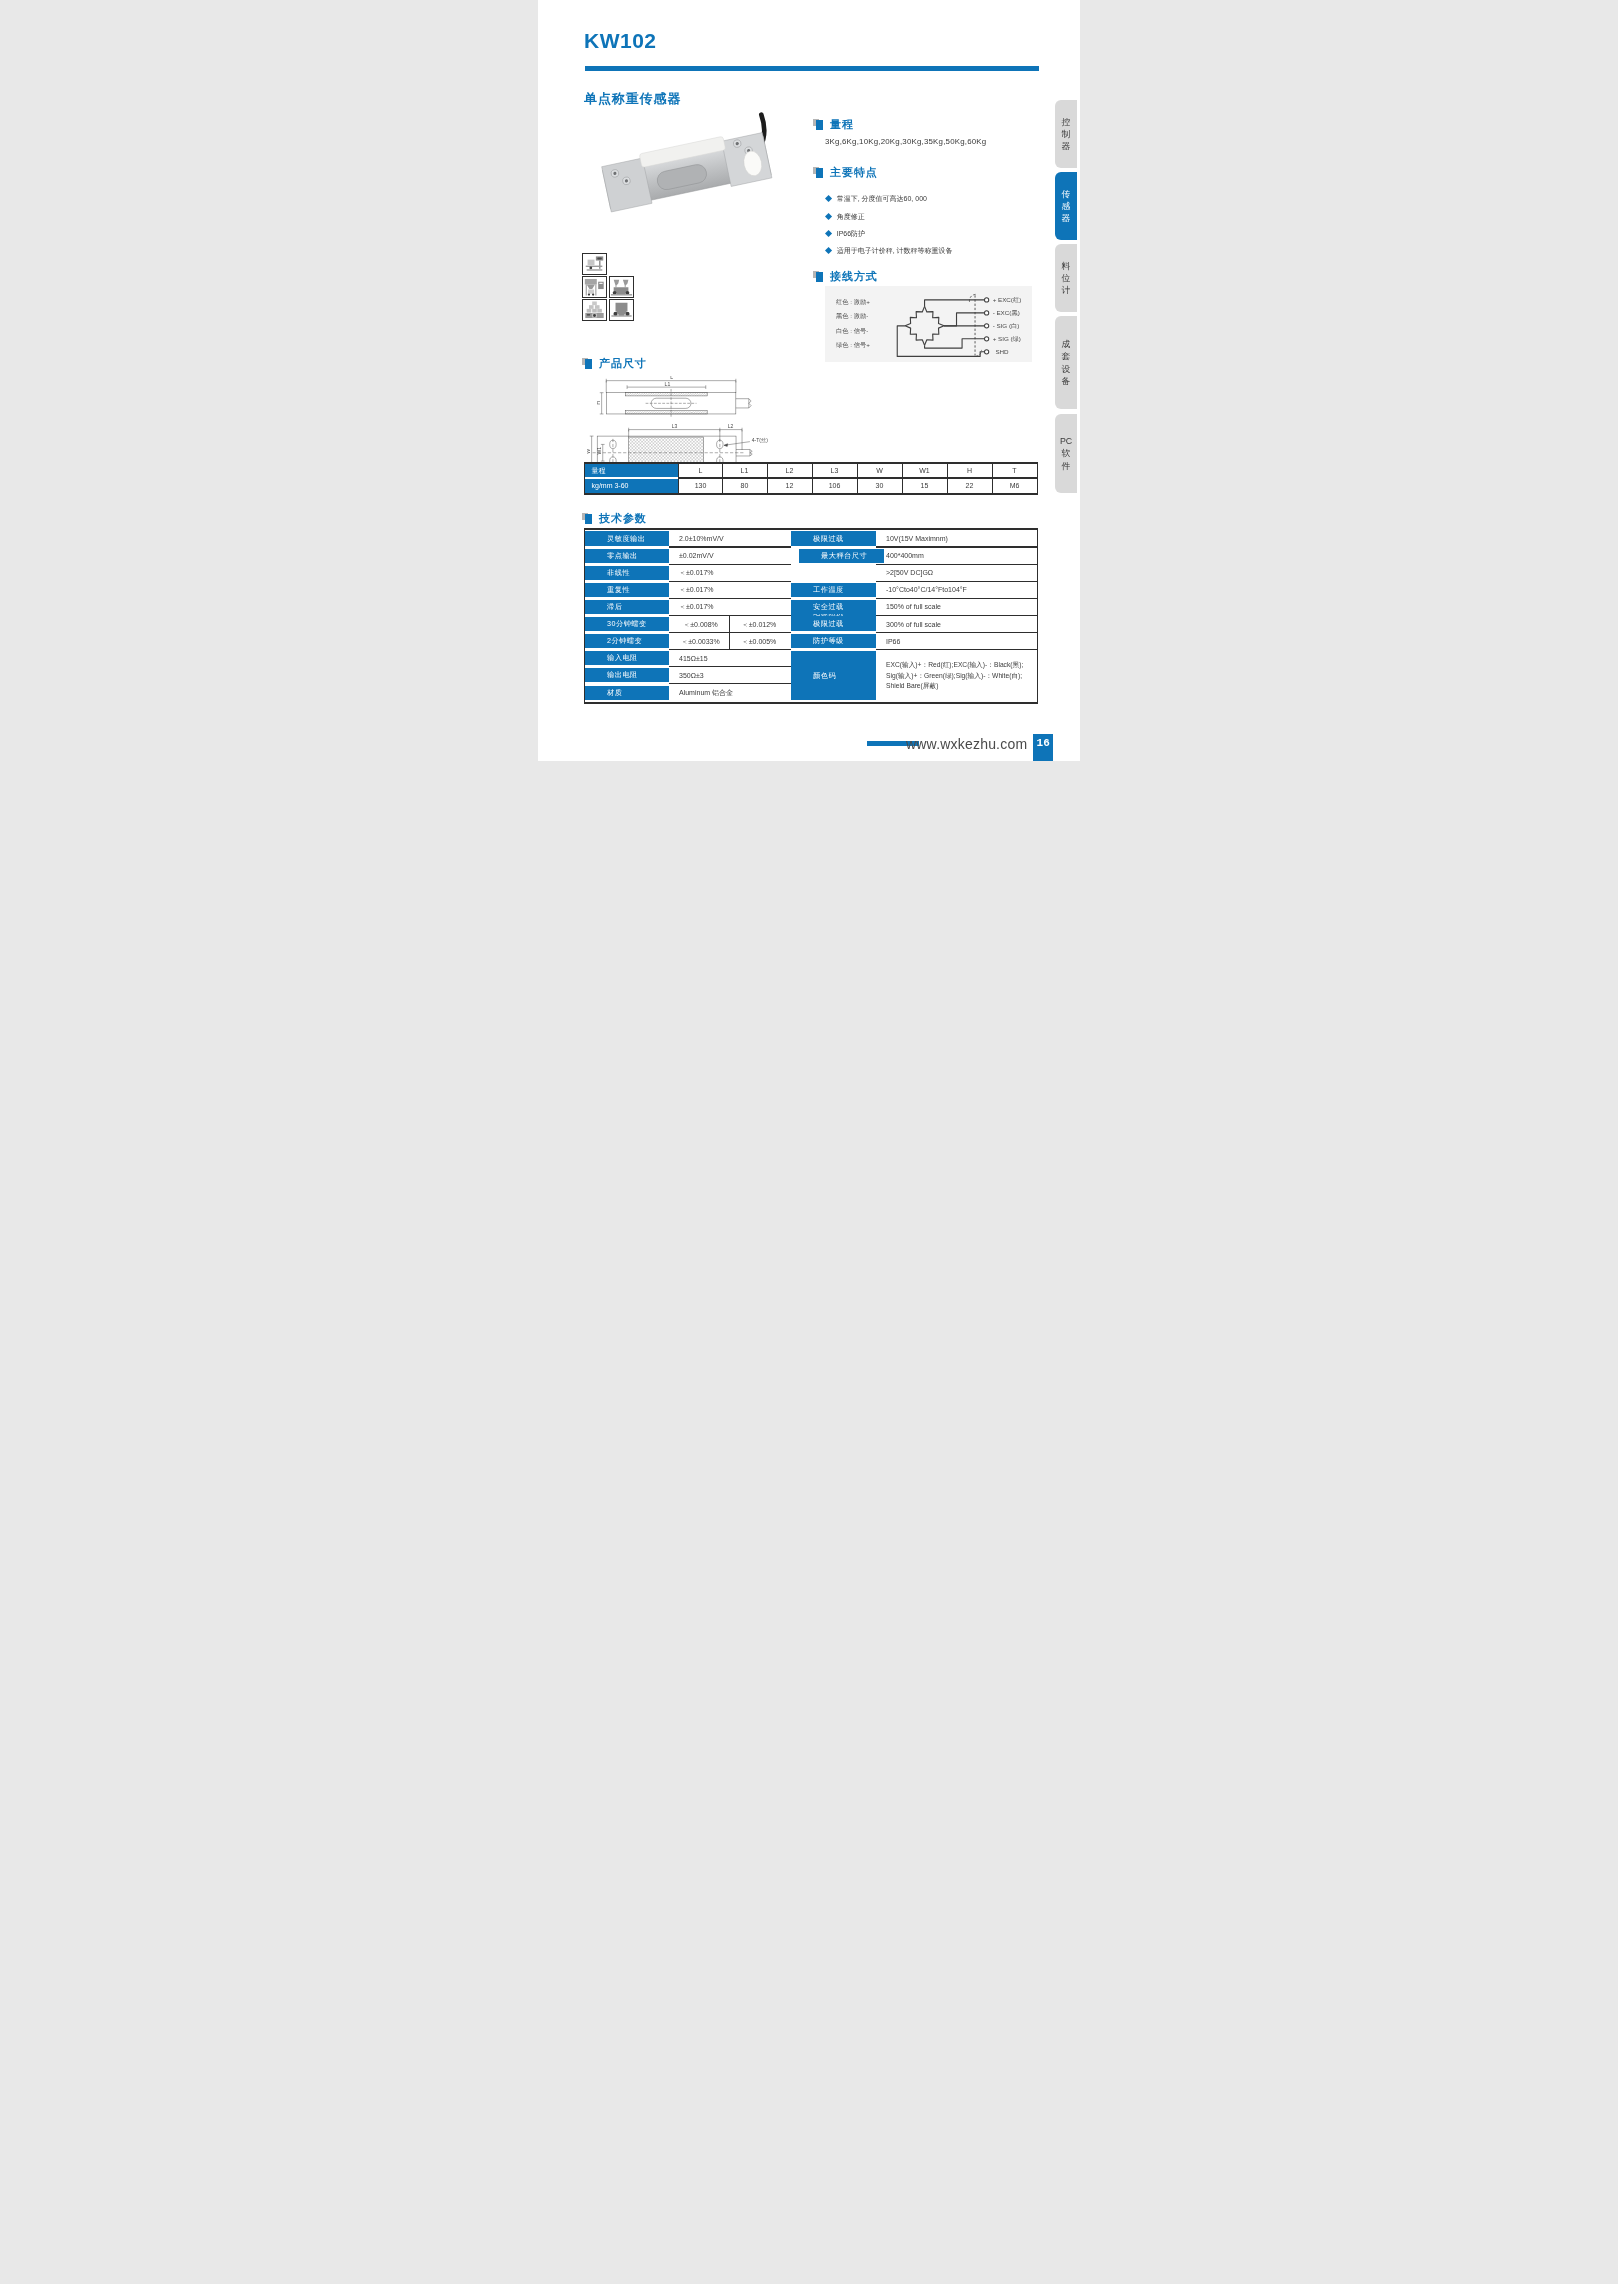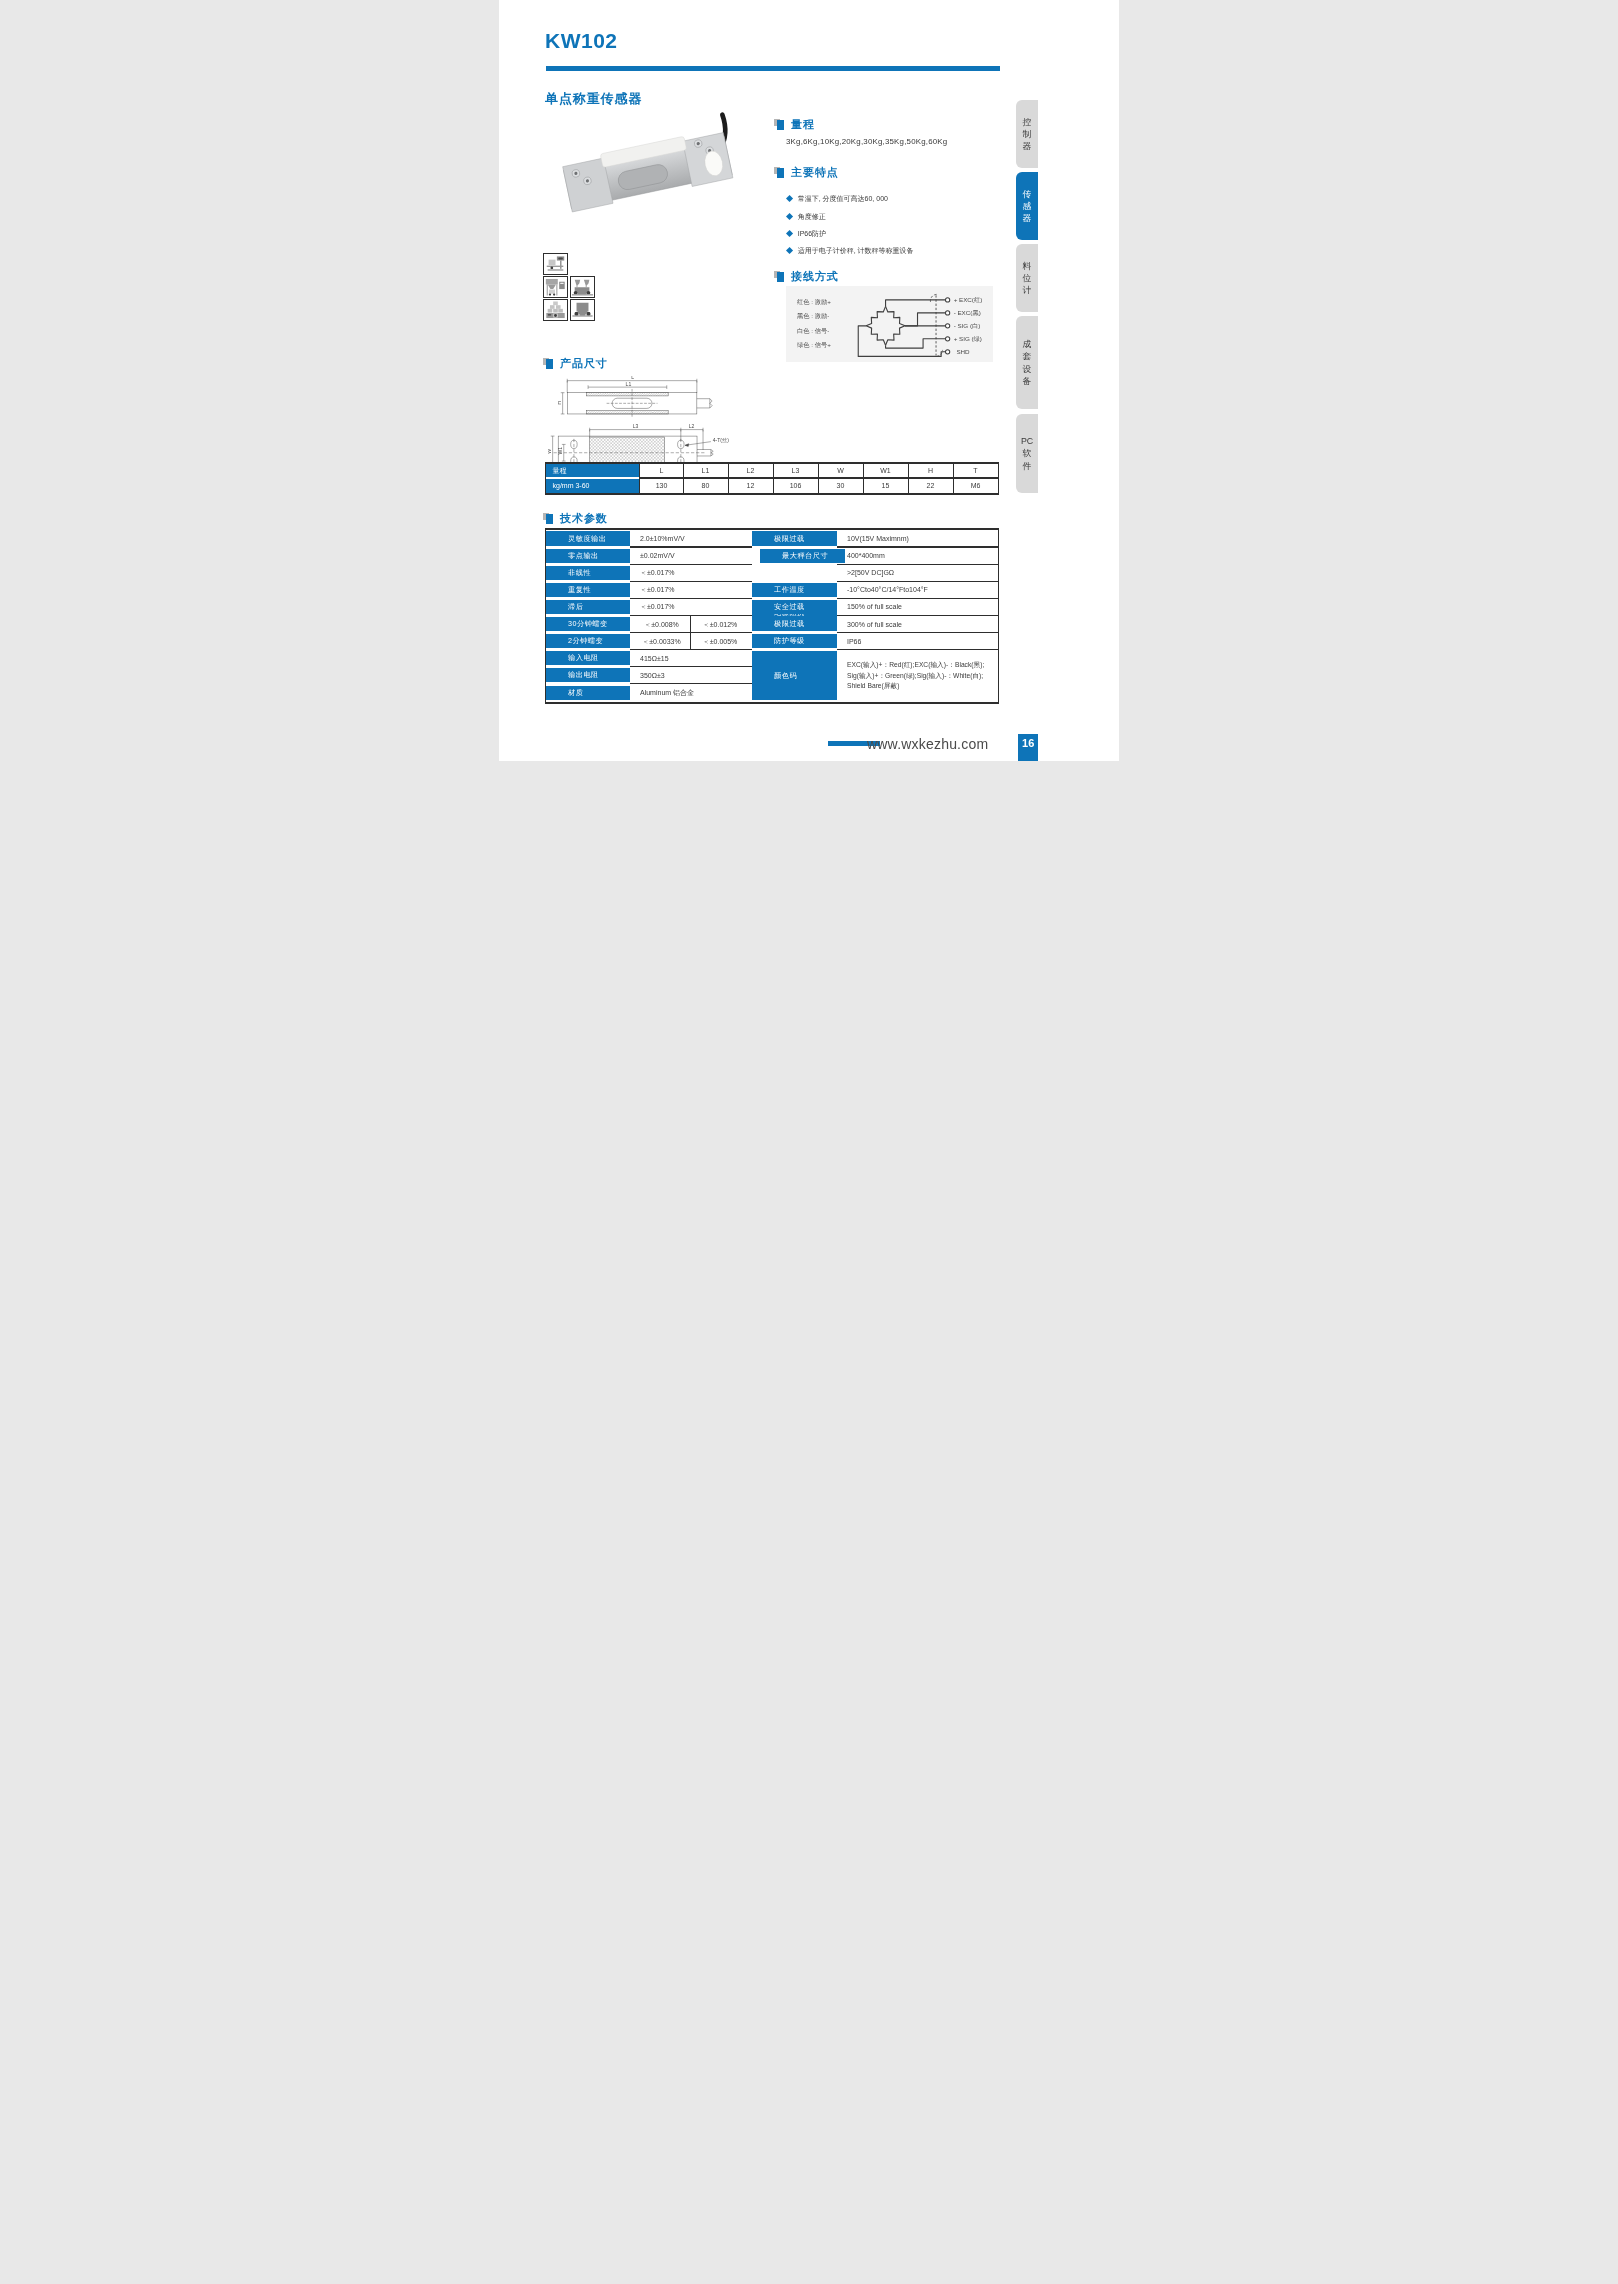"KW102" .page { width: 620px -> 542px }
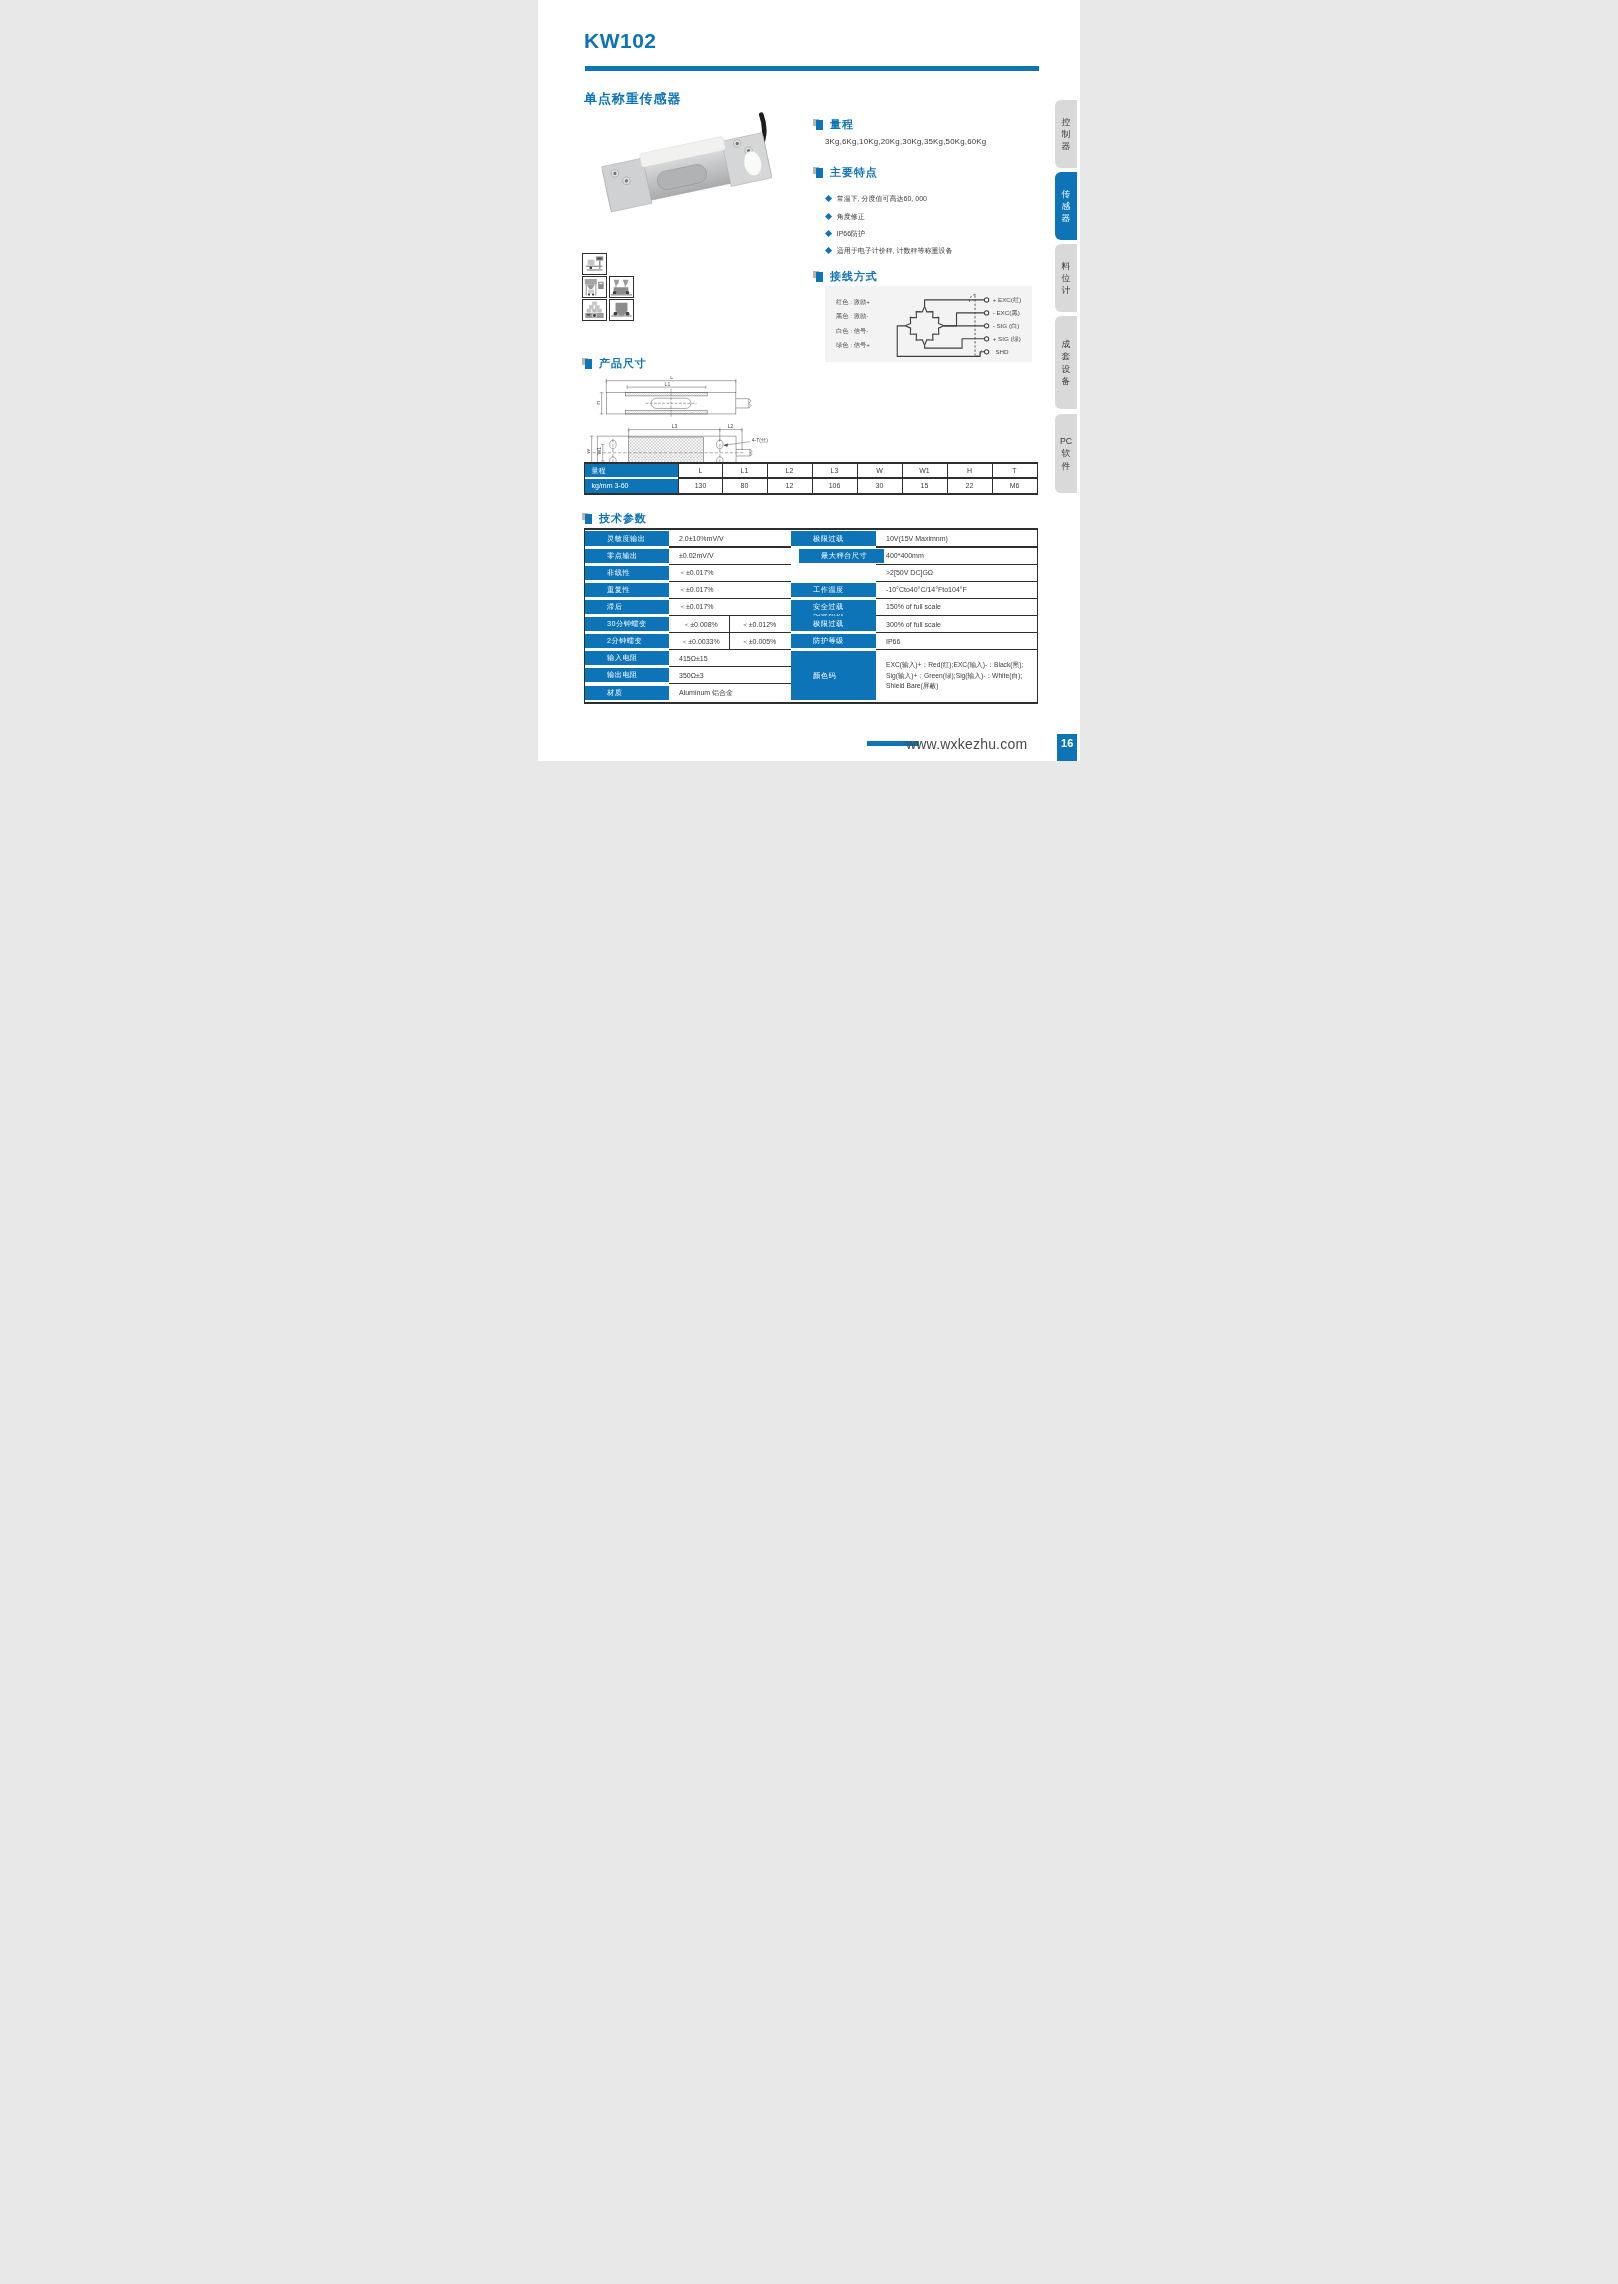"16" .page-box { font-family: none -> Liberation Mono, monospace; left: 519px -> 495px }
